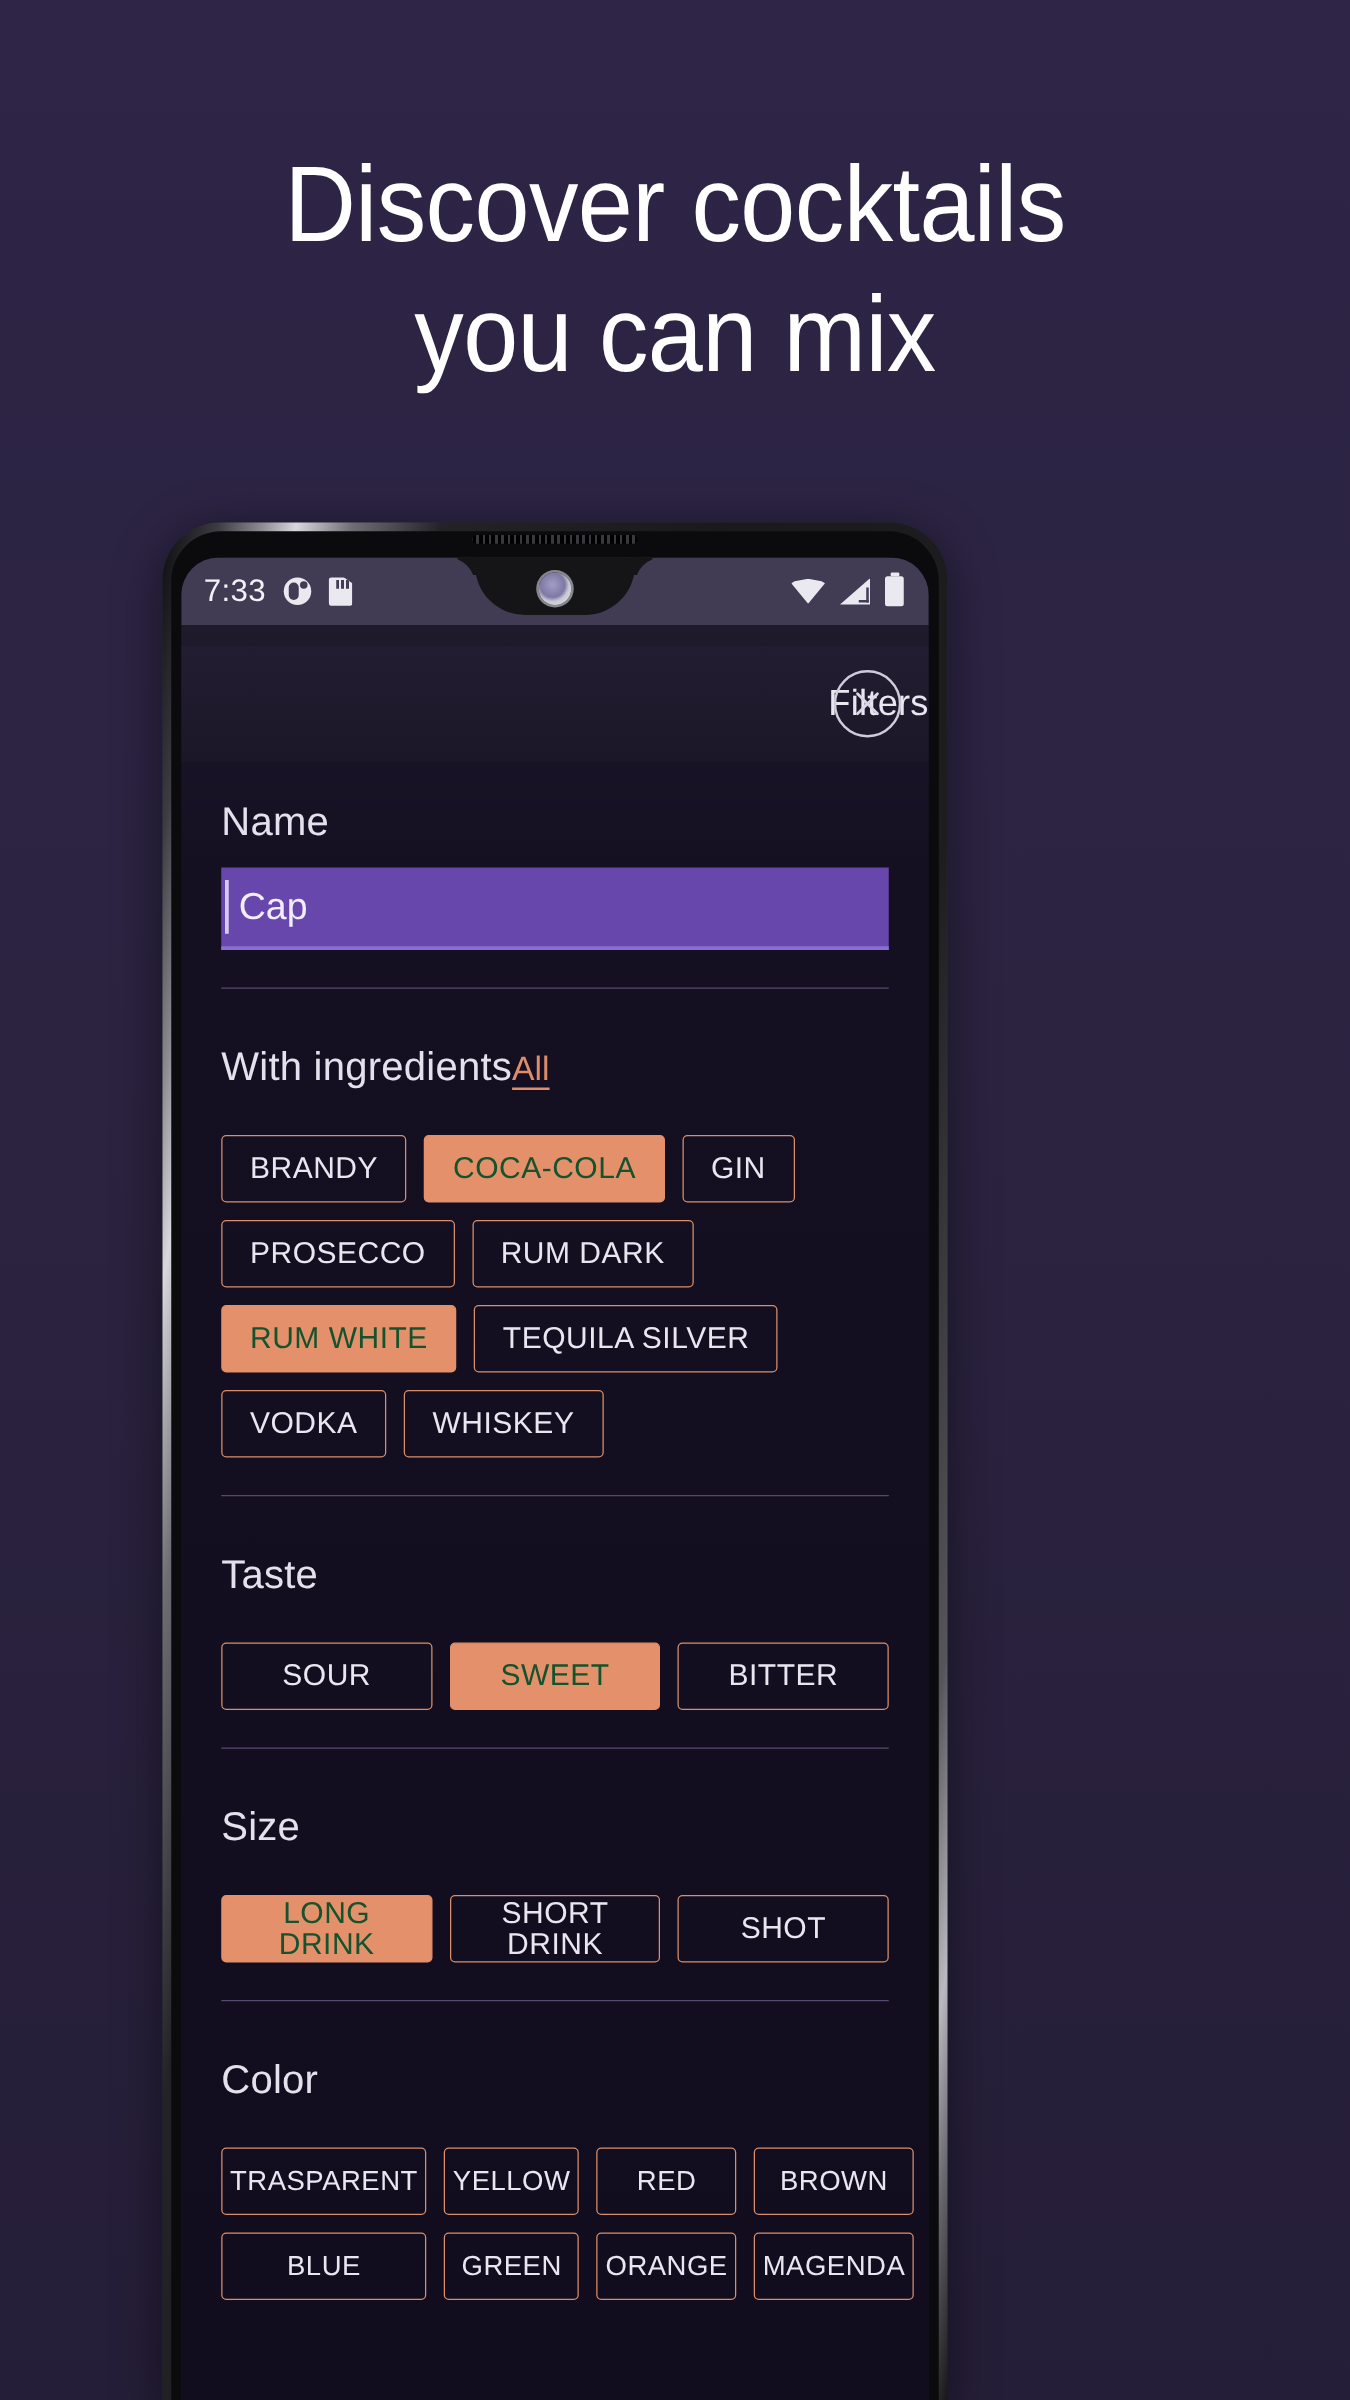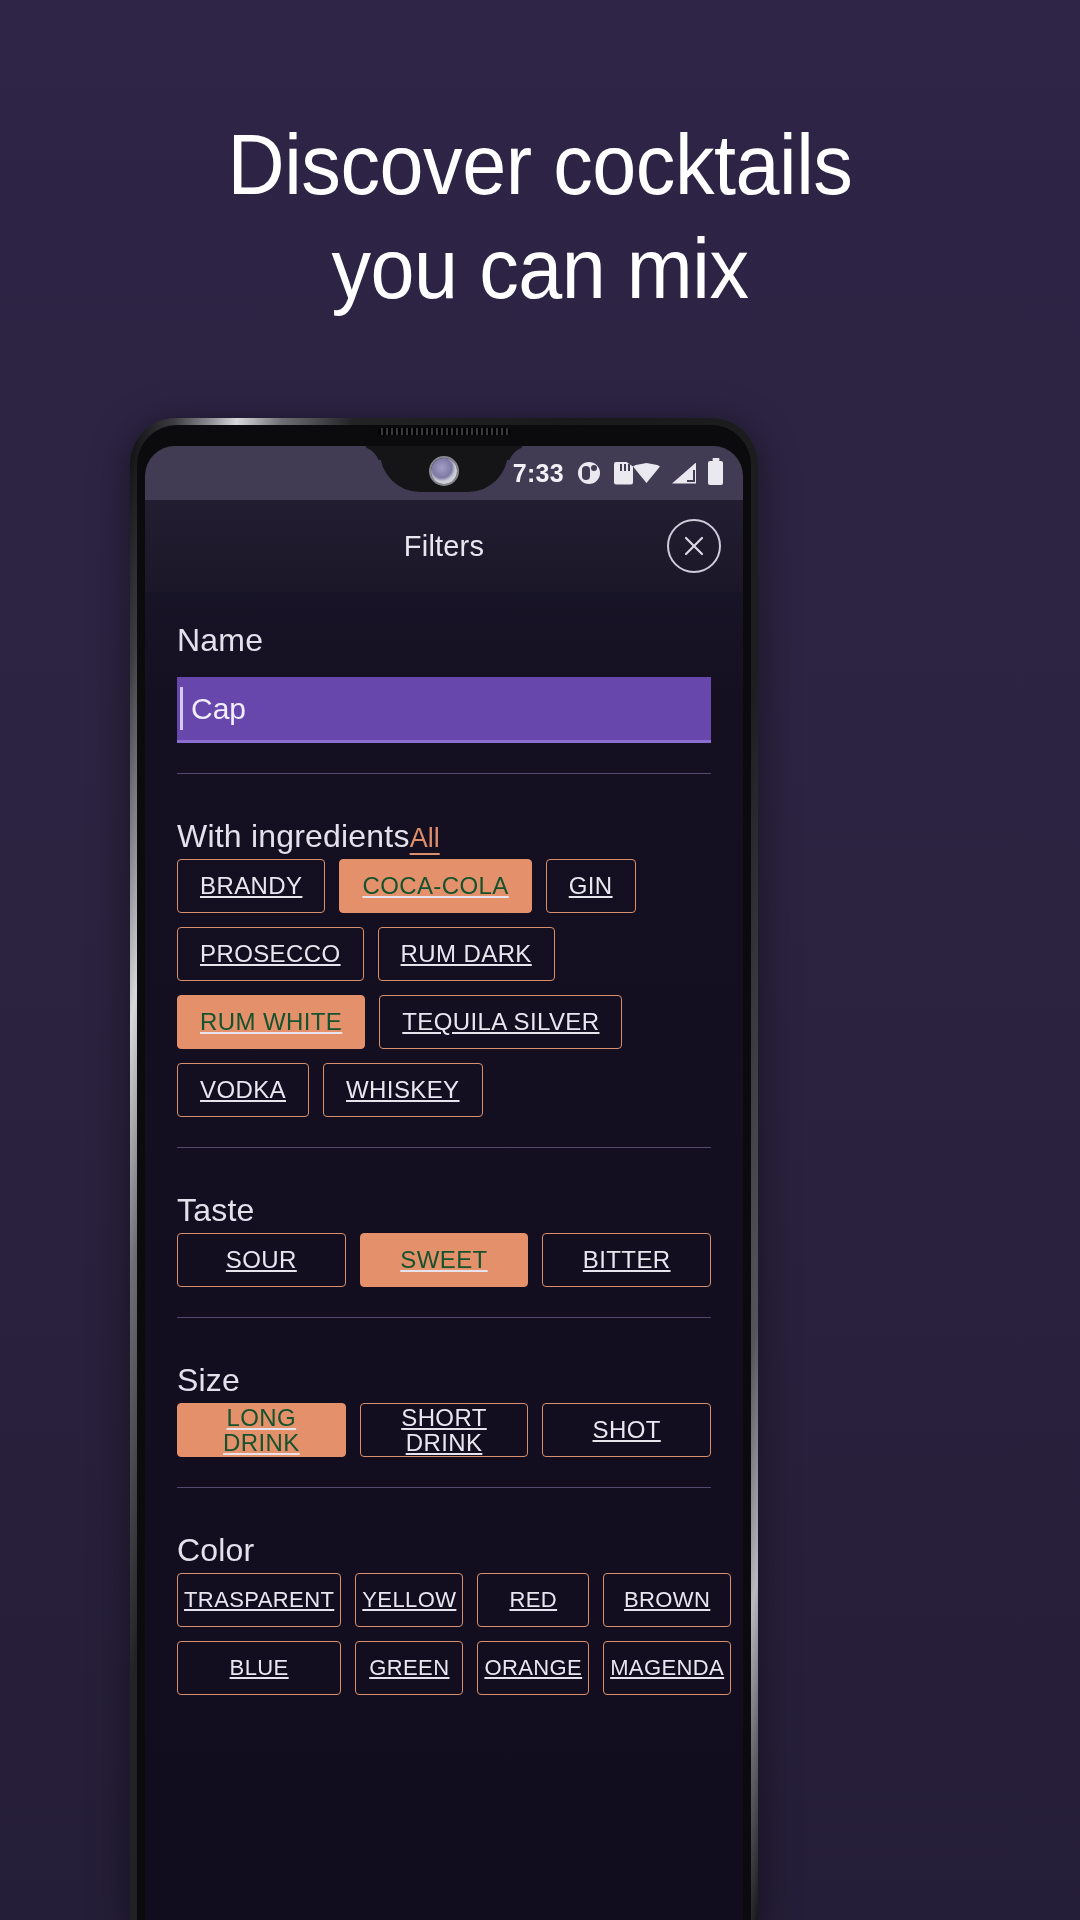"7:33" .statusbar { font-weight: bold -> none; justify-content: flex-end -> space-between }
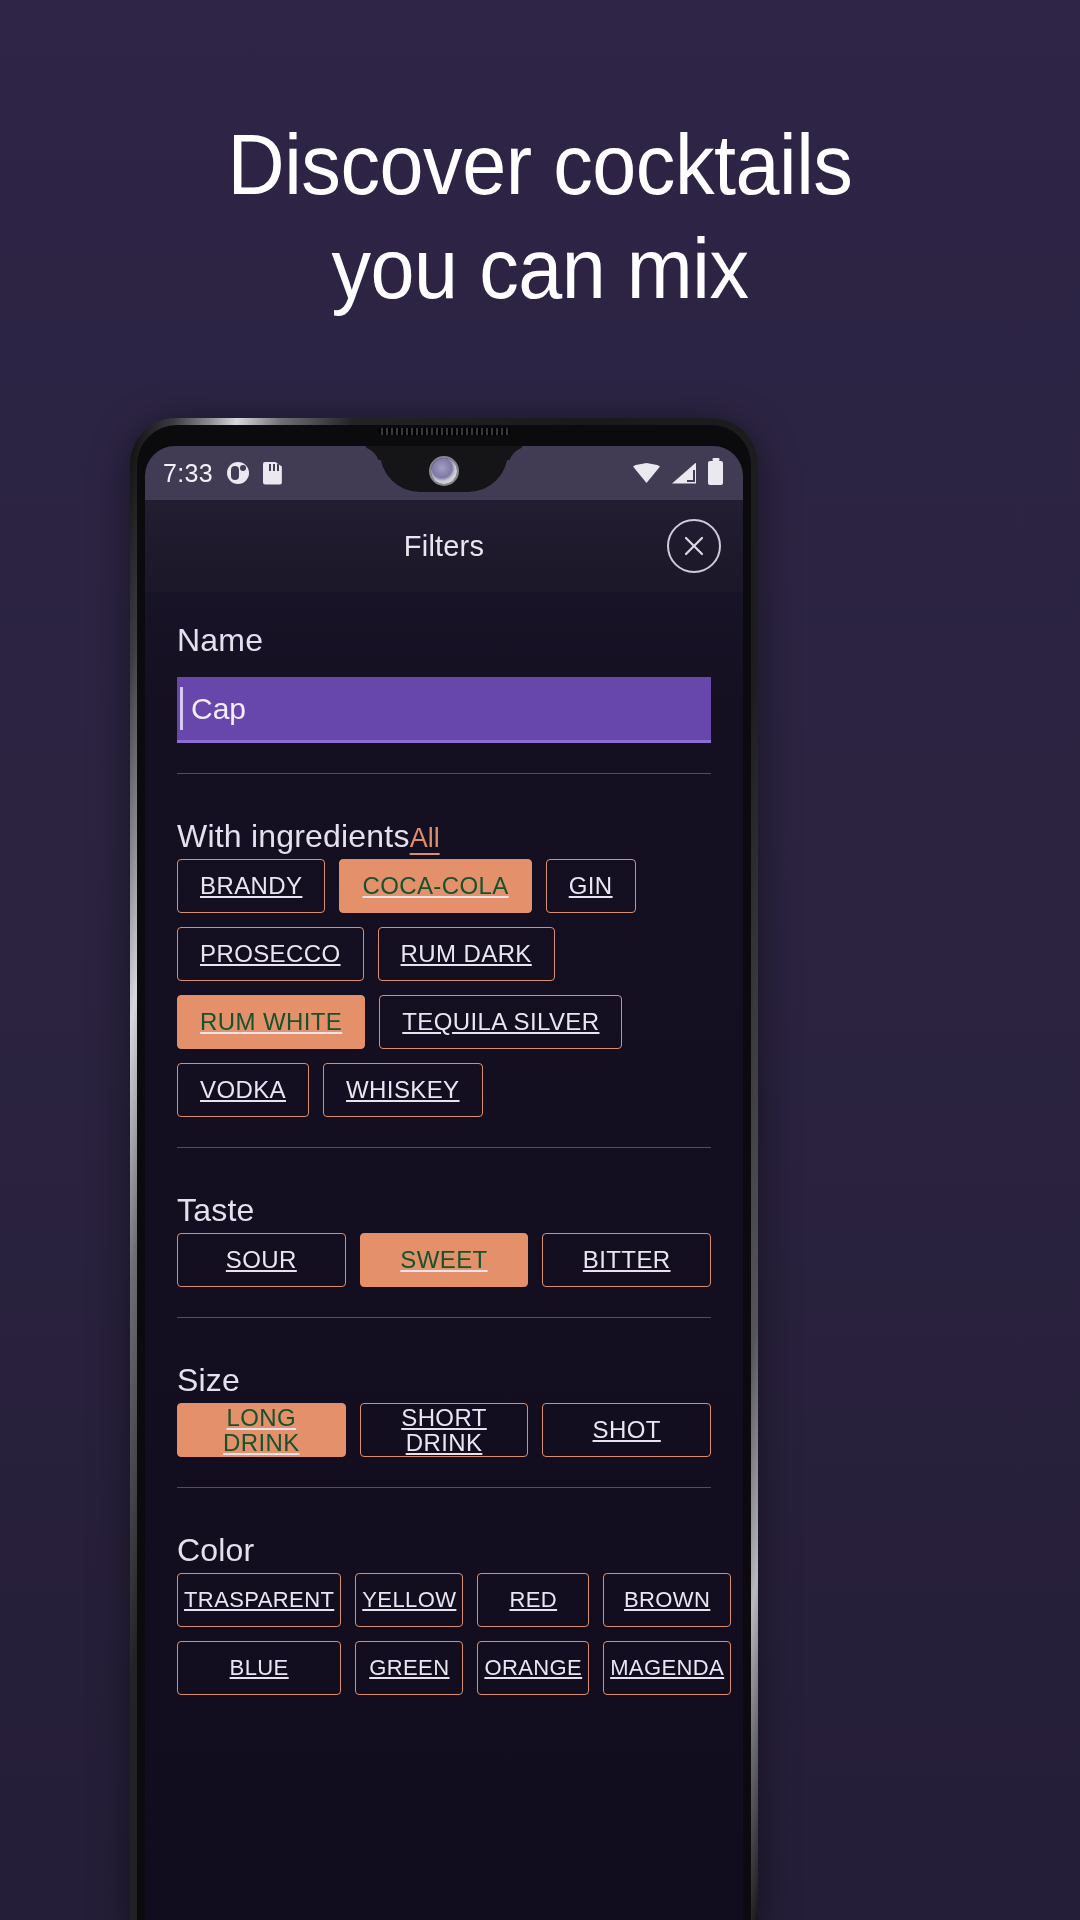"Filters" .topbar { justify-content: center -> flex-end; margin-top: none -> 17px }
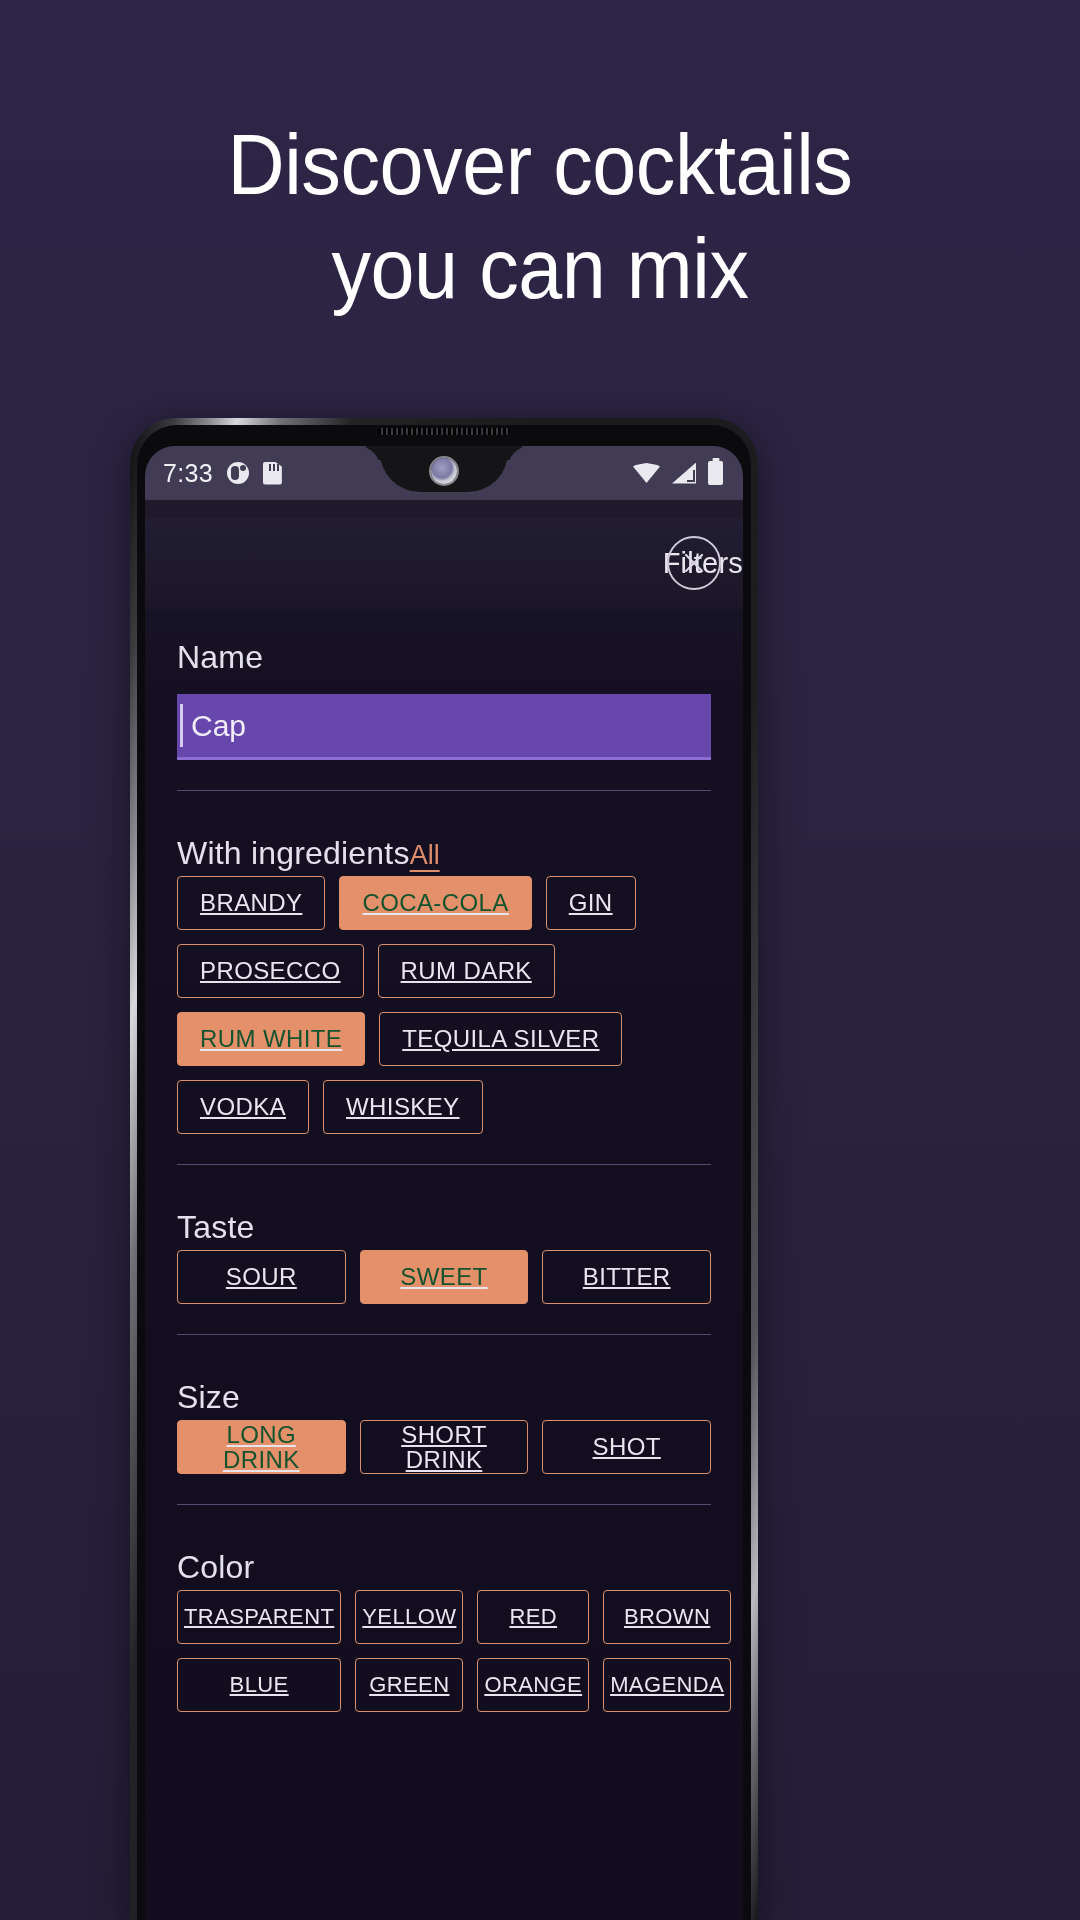"BRANDY" .chips { margin-top: 4px -> 36px; text-decoration: underline -> none }
